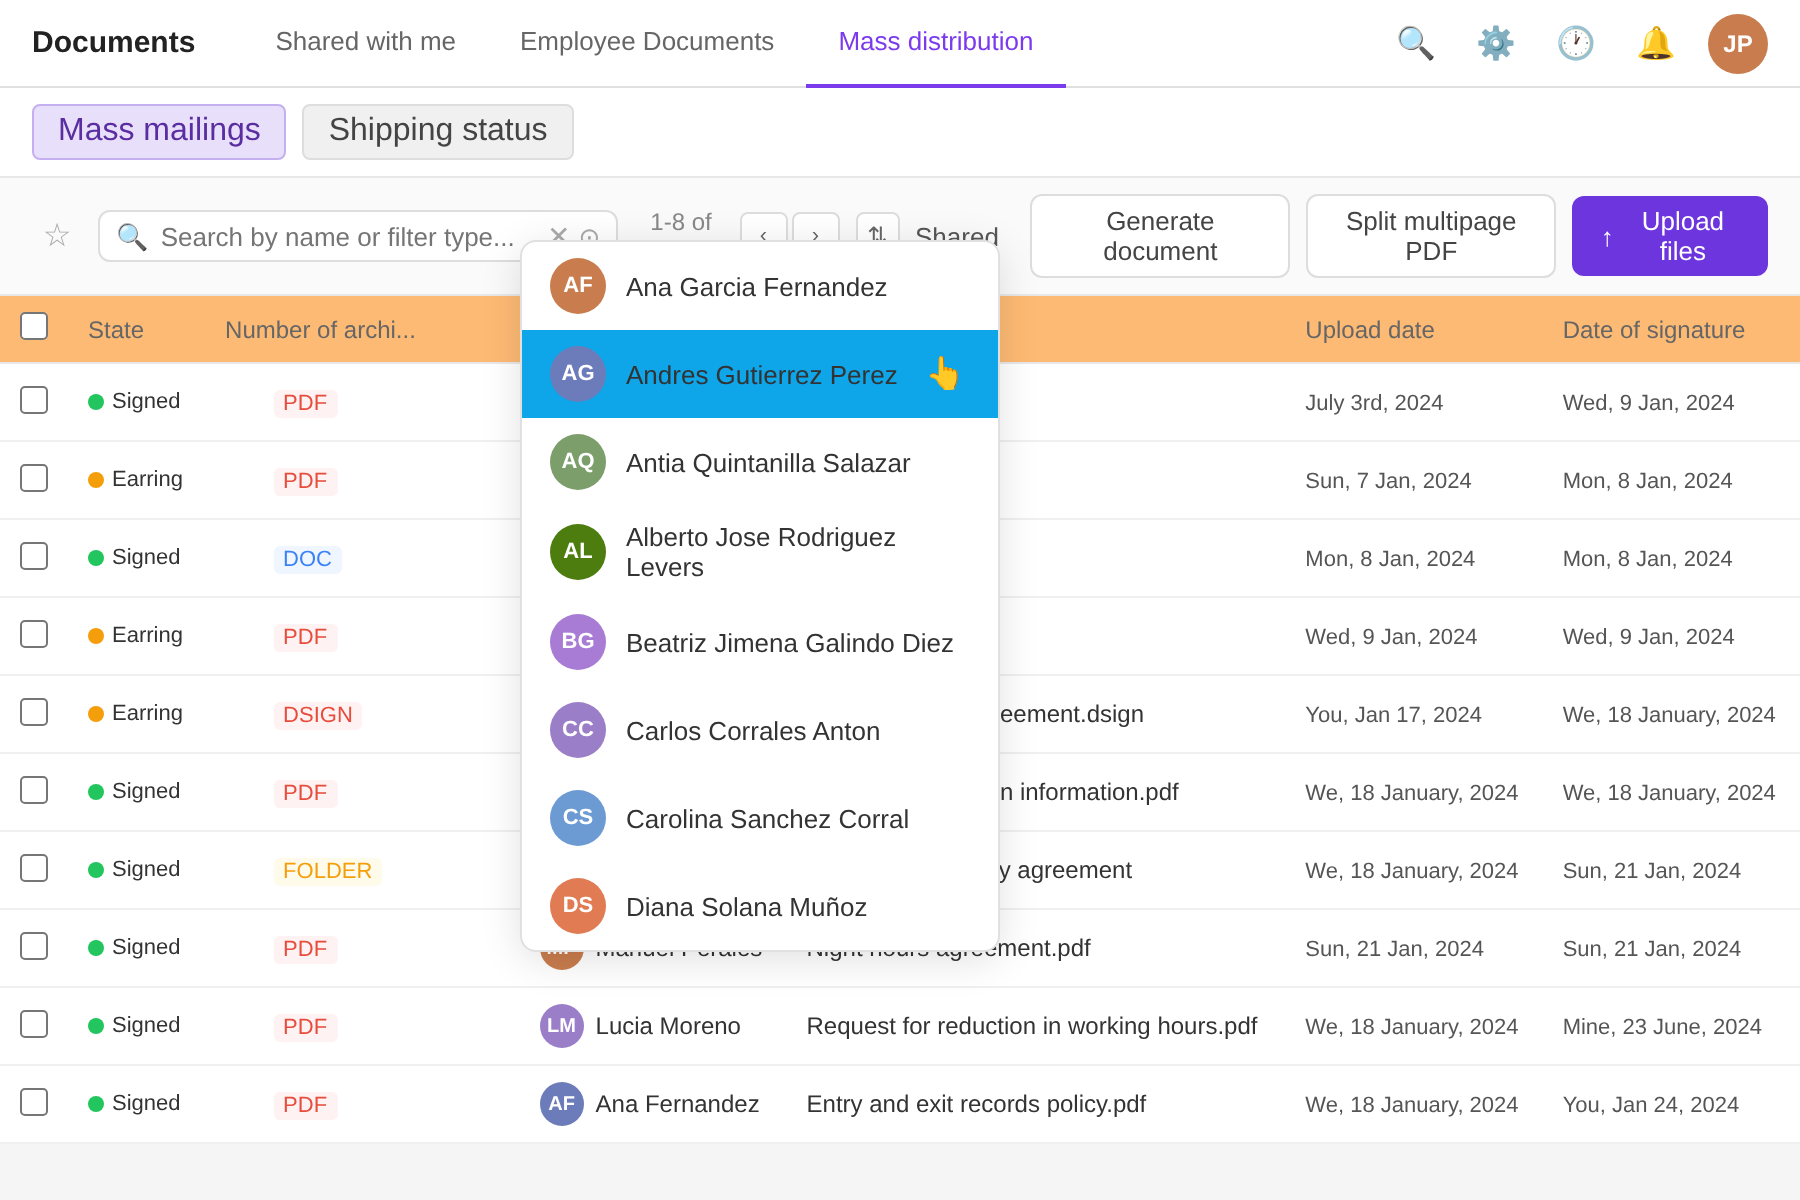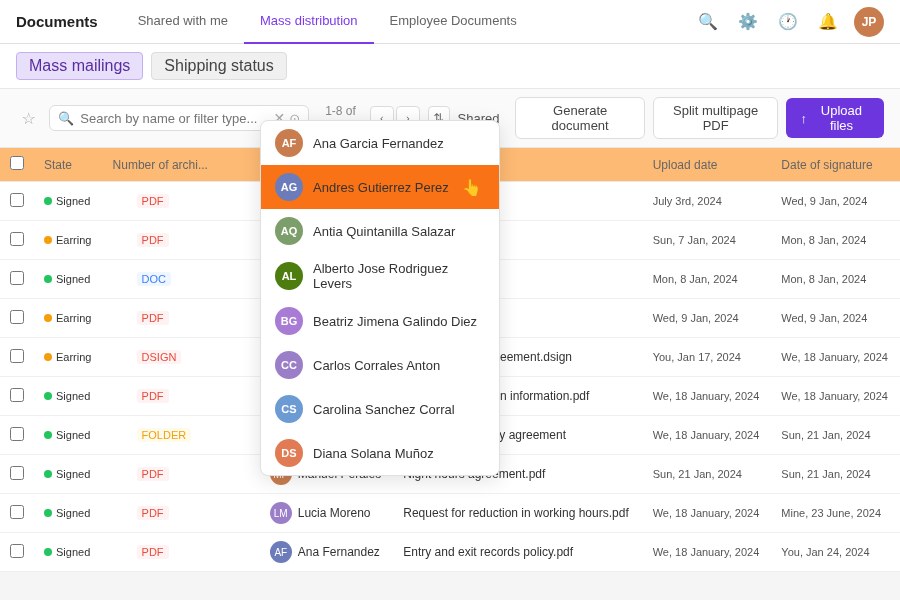"Mass distribution" div.nav-tab { order: before "Employee Documents" -> after "Employee Documents" }
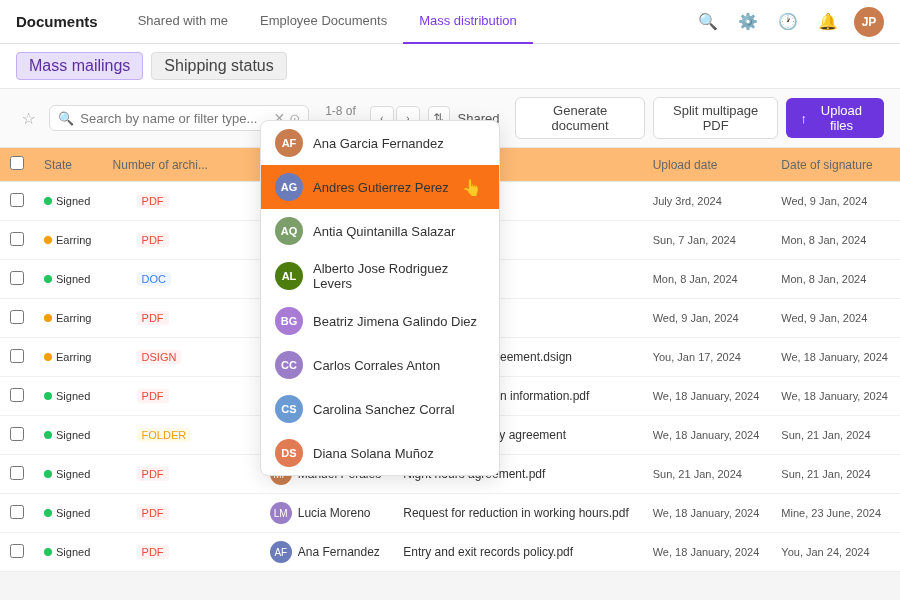"AG" .dropdown-item:hover, .dropdown-item.selected { background: #f97316 -> #0ea5e9 }
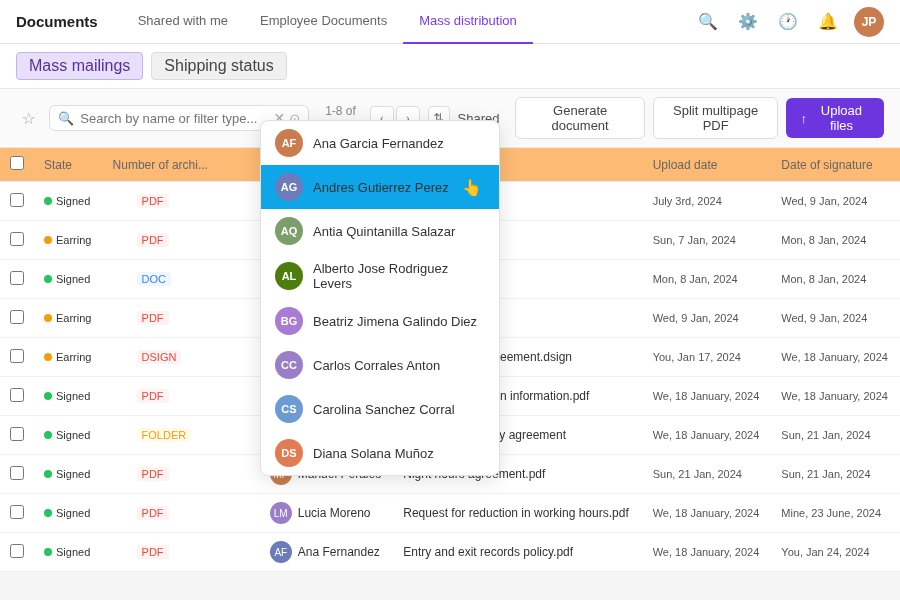"LM" .person-avatar { font-weight: 400 -> 700 }
